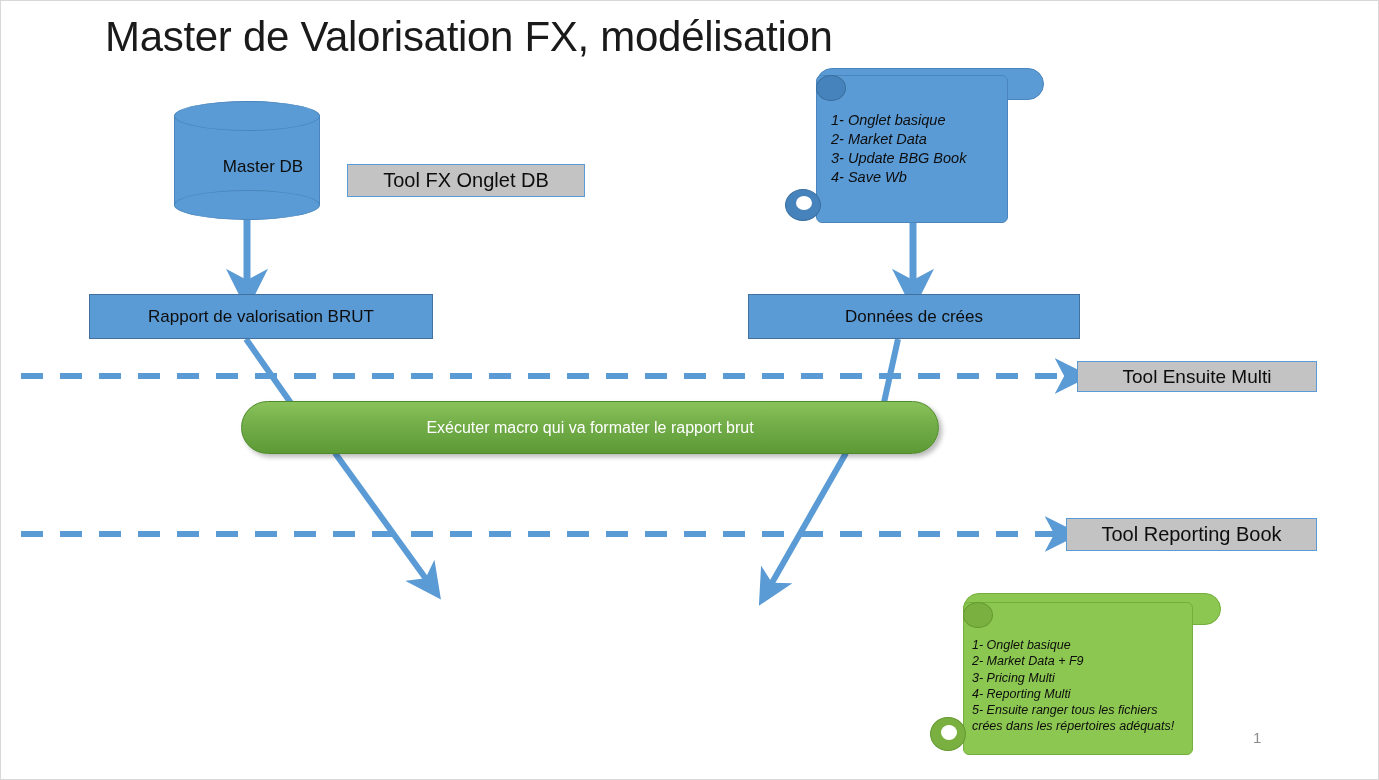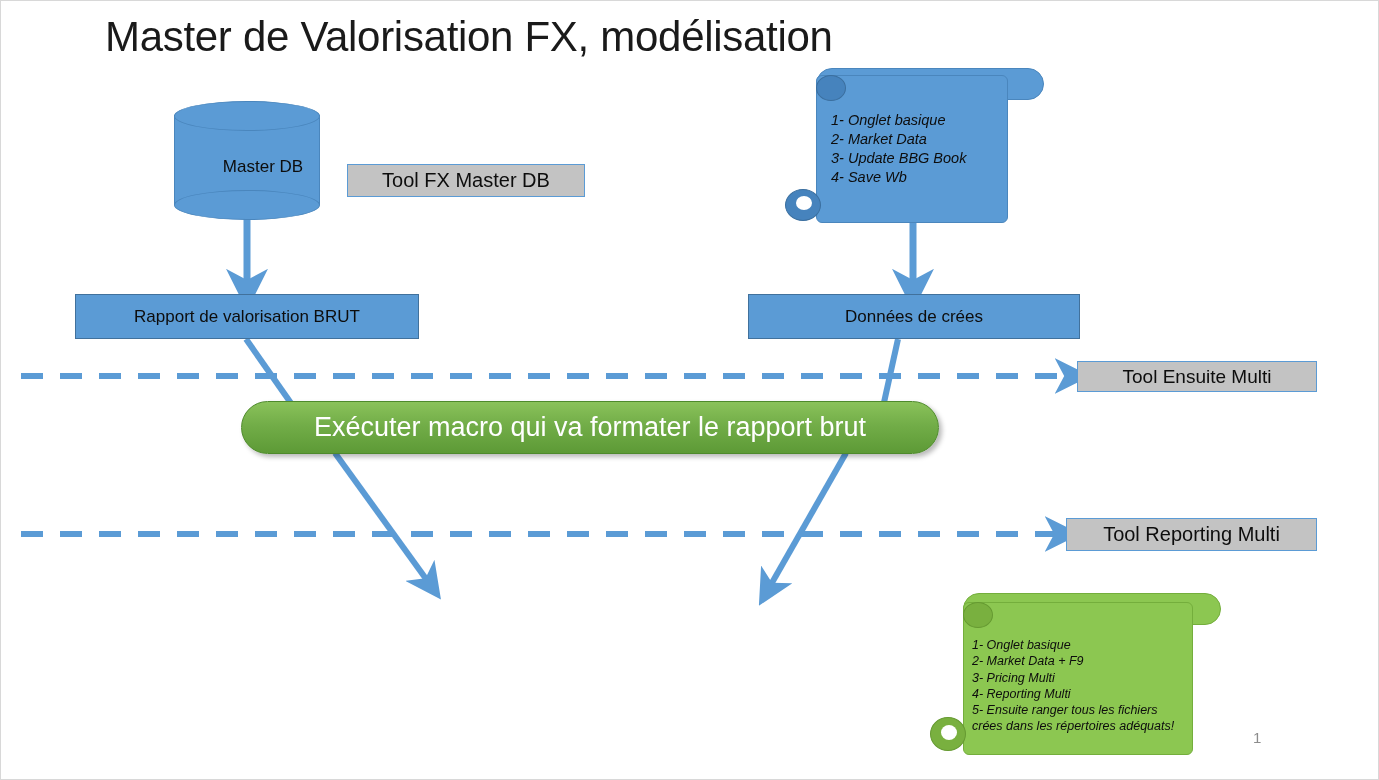"Tool FX Master DB" div.gray-tag { text: Master -> Onglet }
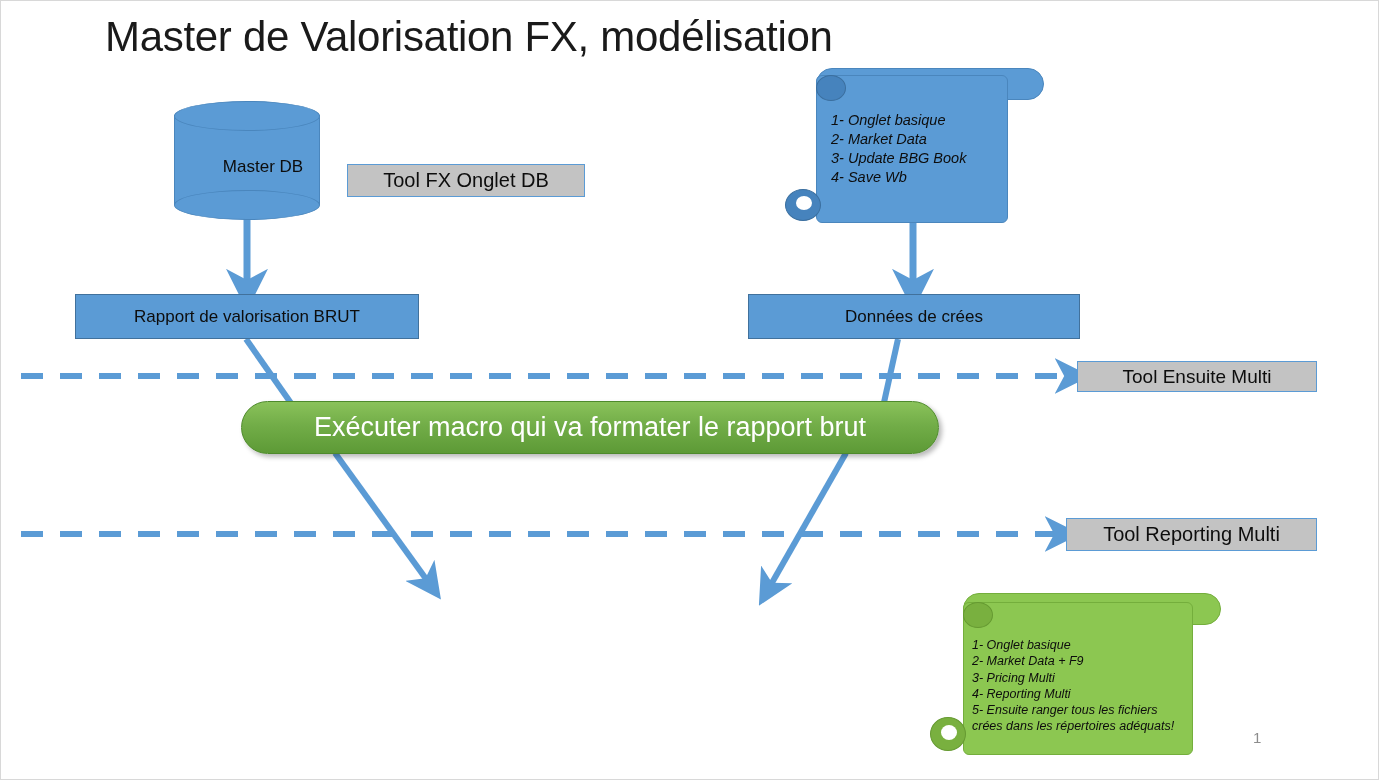"Rapport de valorisation BRUT" #box-brut { left: 74px -> 88px }
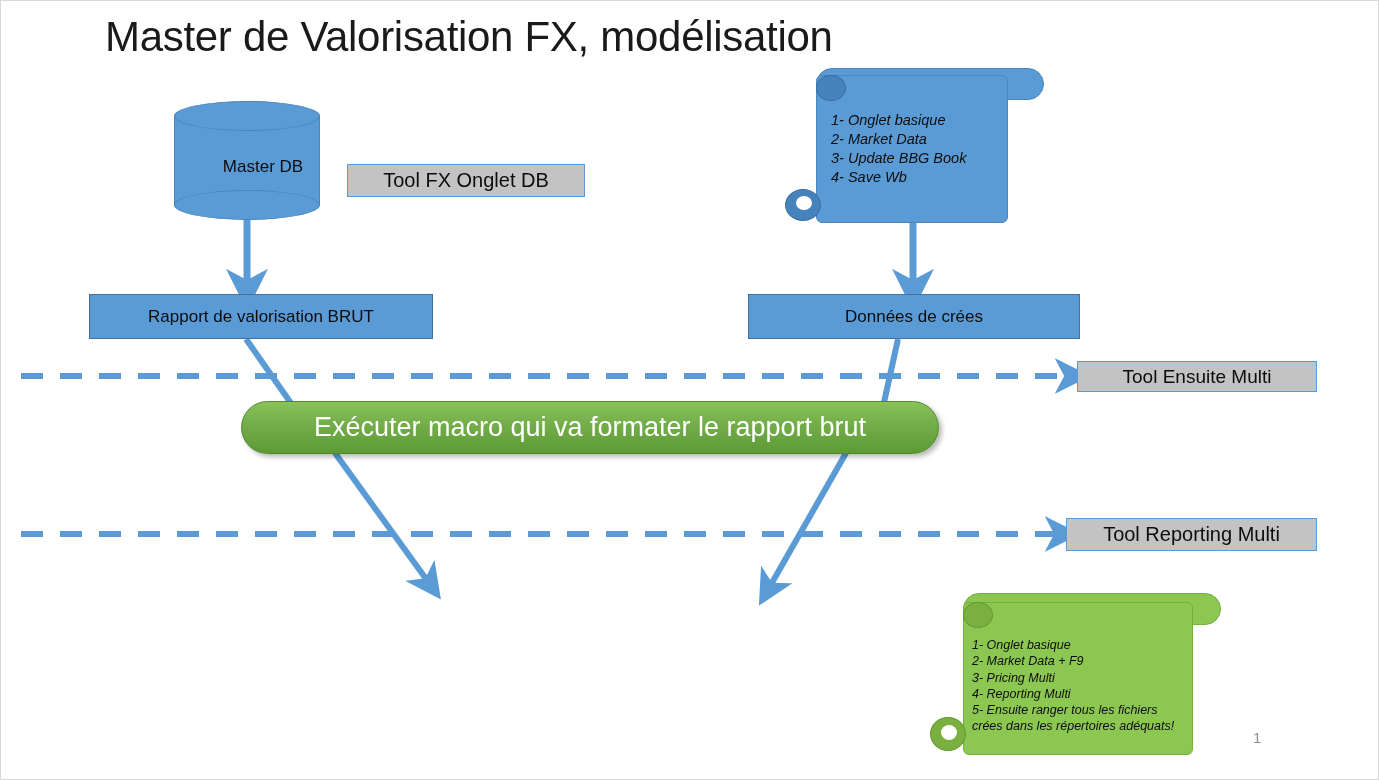"Exécuter macro qui va formater" #pill-macro { font-size: 27px -> 16px }
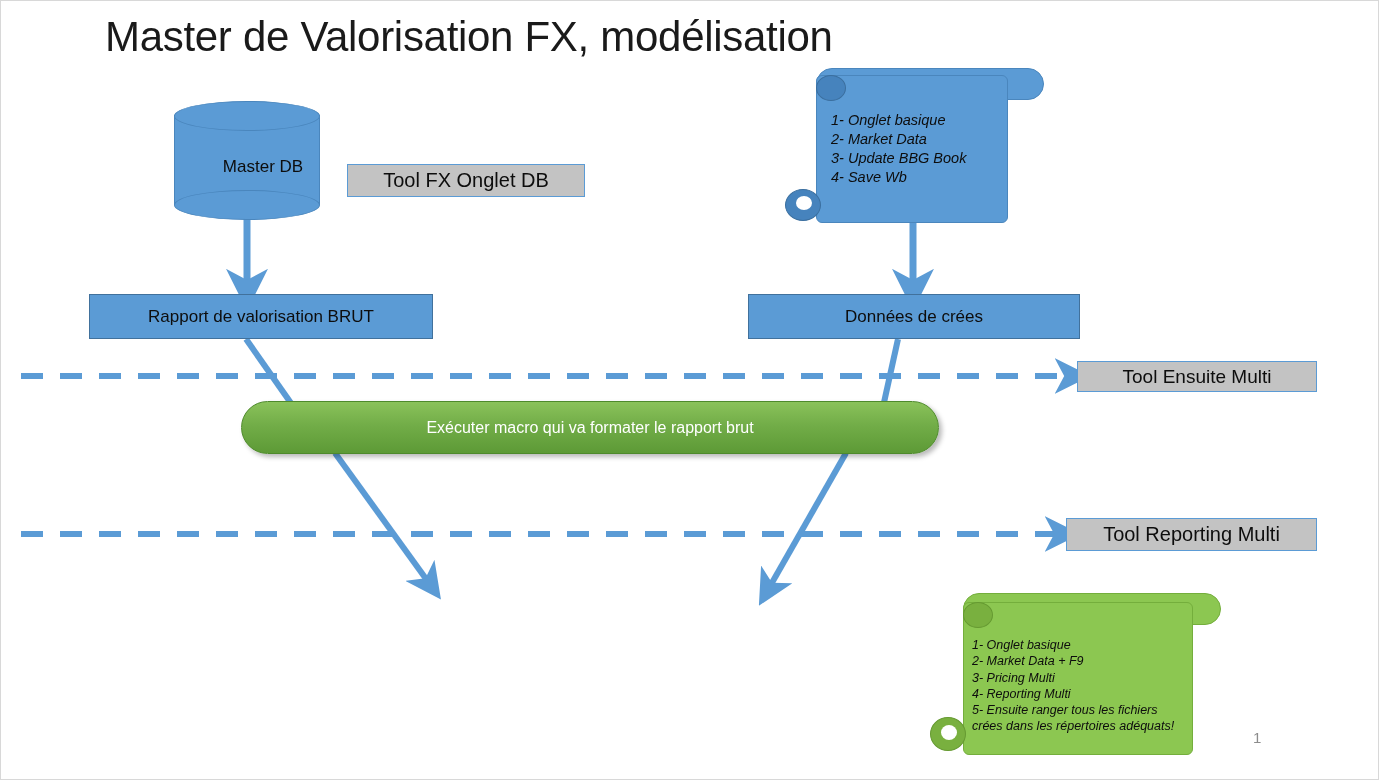"Tool Reporting Multi" div.gray-tag { text: Multi -> Book }
